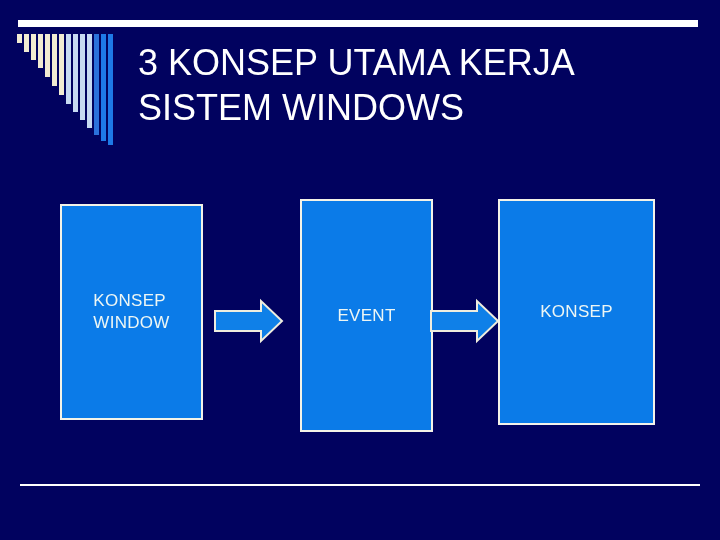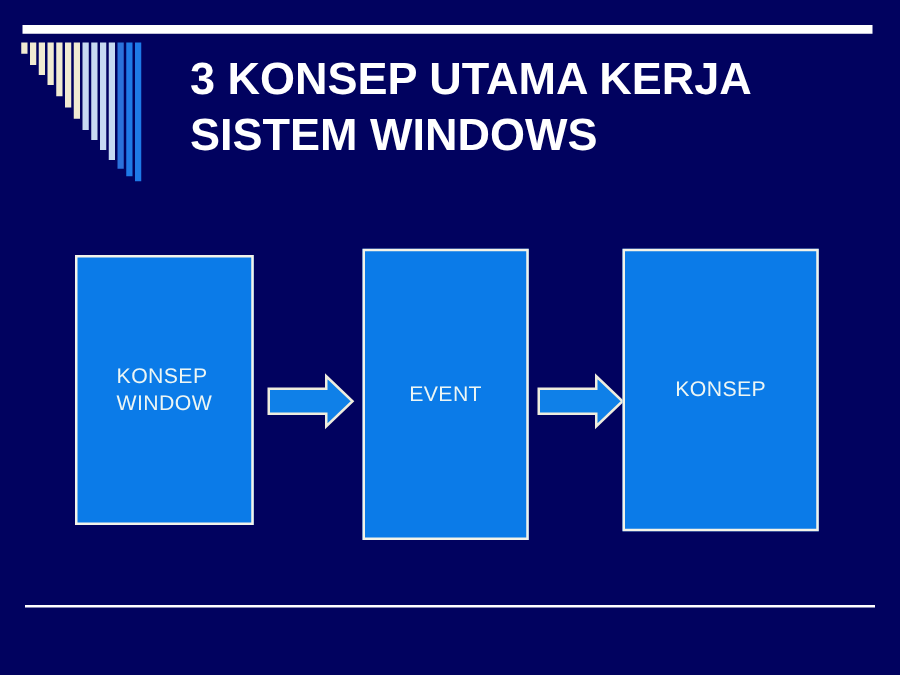"3 KONSEP UTAMA KERJA SISTEM" .title { font-weight: 700 -> 400; left: 152px -> 138px }
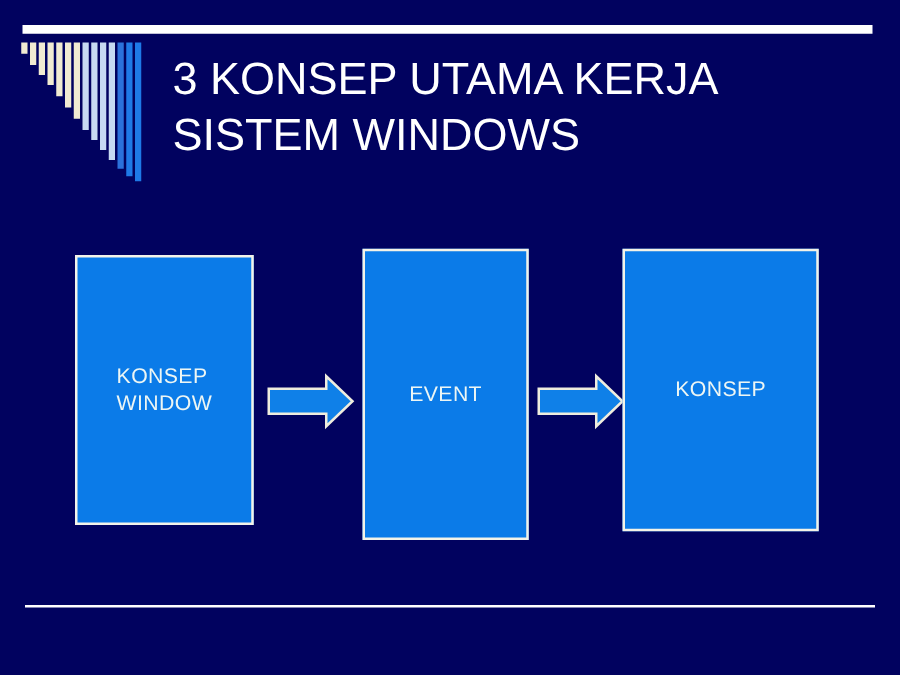"EVENT" .box-2 { left: 290px -> 300px }
